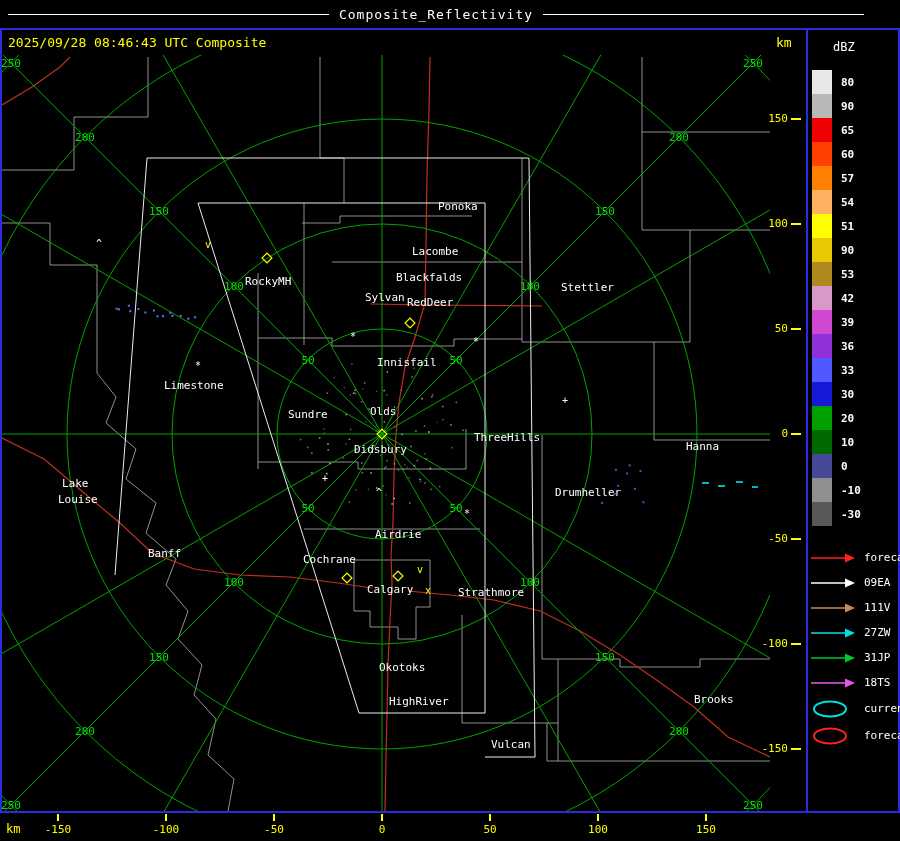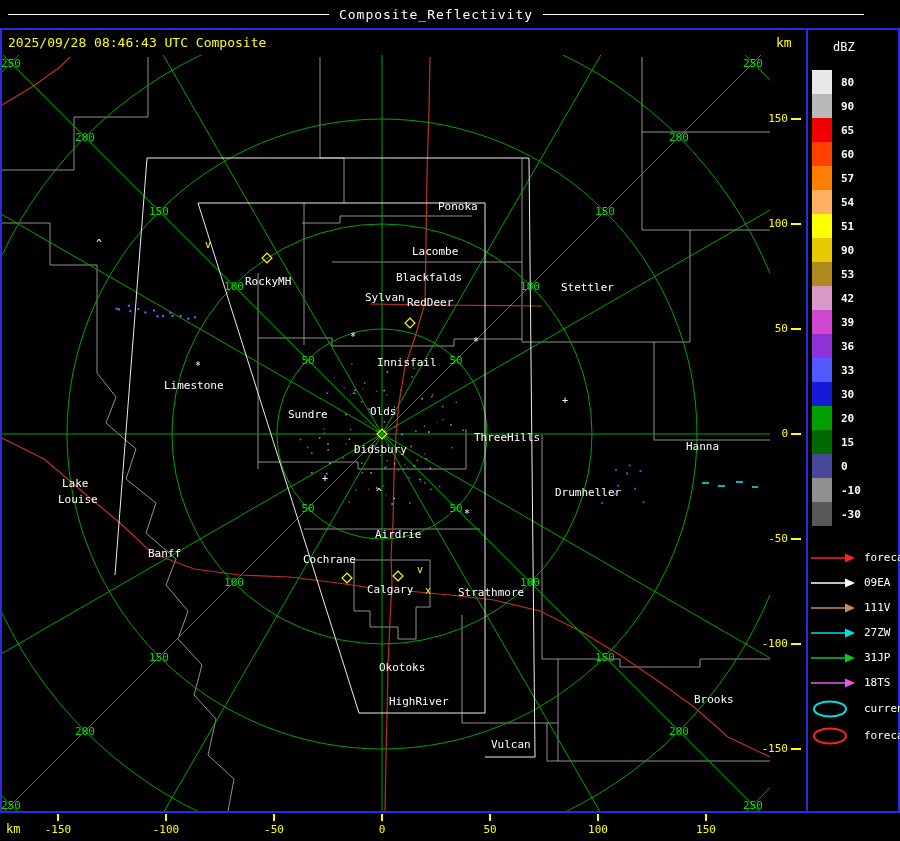"15" div.cb-lbl { text: 15 -> 10 }
